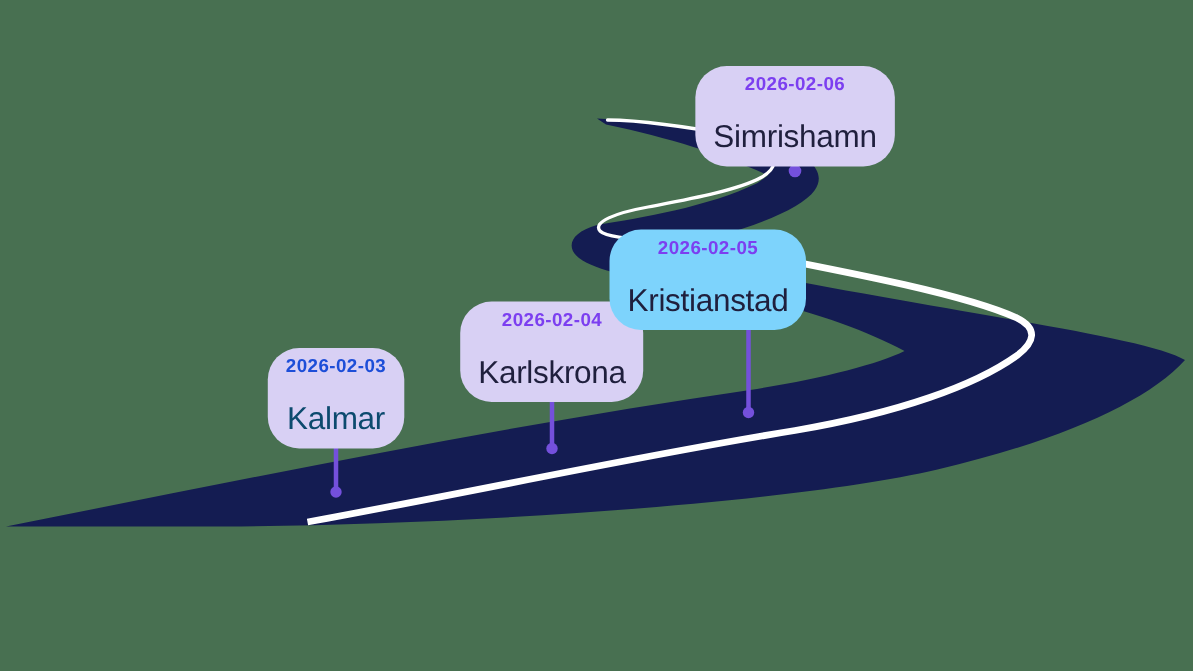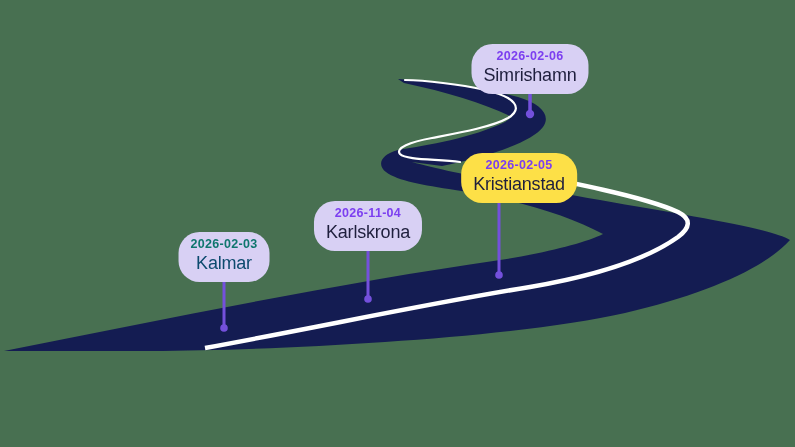"Simrishamn" .milestone-city { font-size: 18px -> 21px; margin-top: 1px -> 15px }
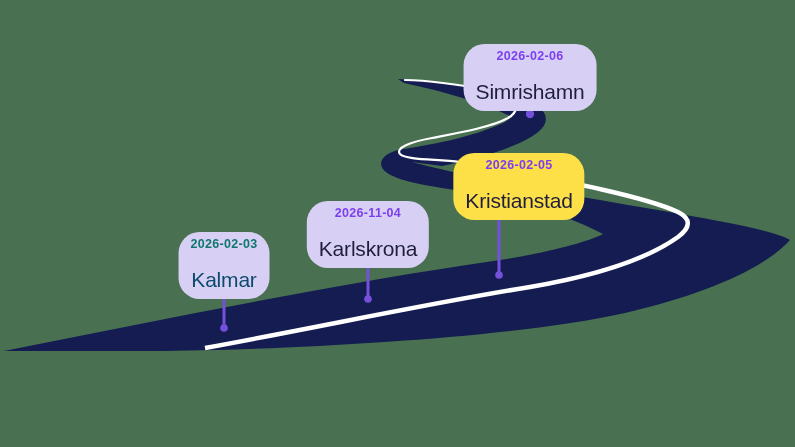"2026-02-05" div.milestone-card { background: #fde047 -> #7dd3fc; left: 519px -> 472px }
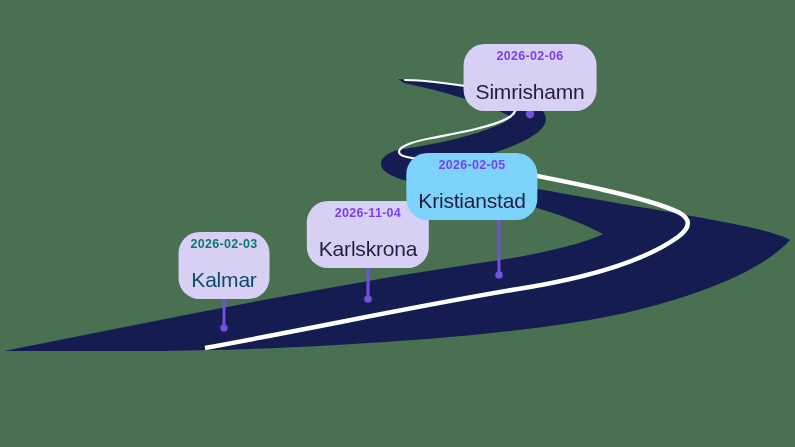"2026-11-04" span.milestone-date { text: 2026-11-04 -> 2026-02-04 }
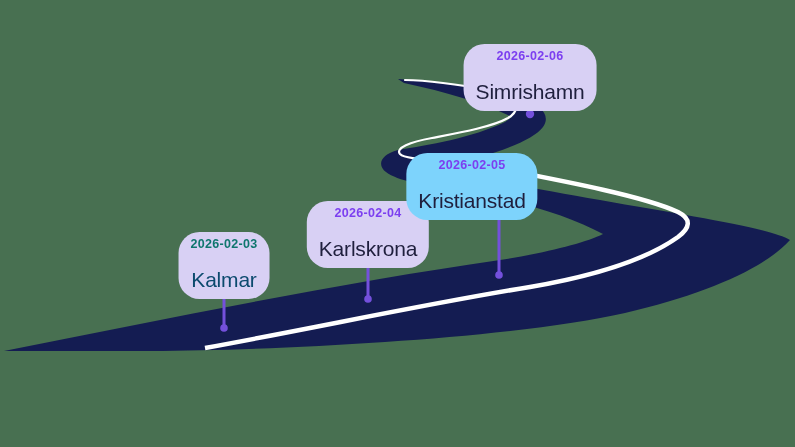"2026-02-03" span.milestone-date { color: #0f766e -> #1d4ed8 }
